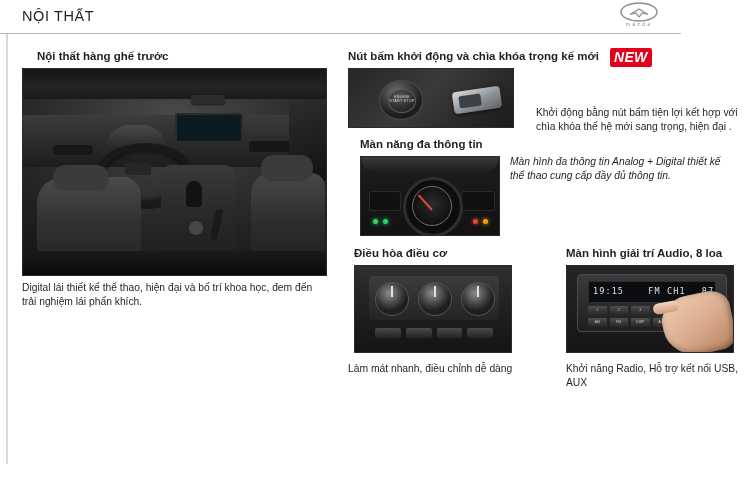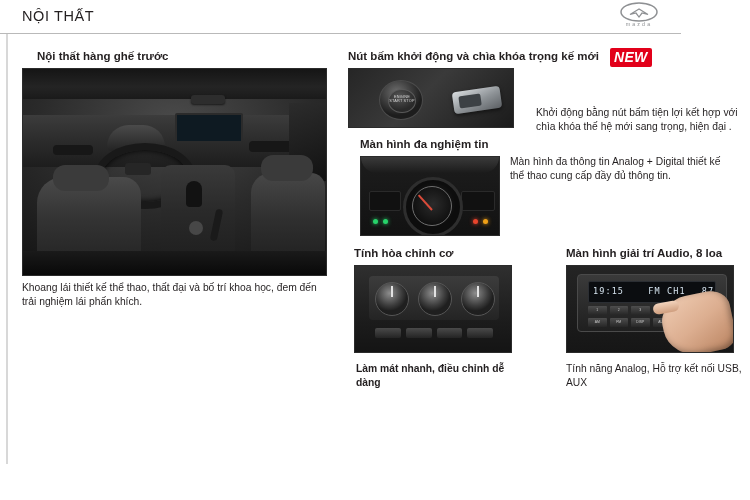"Màn hình đa nghiệm tin" div.sec-title { text: hình đa nghiệm -> năng đa thông }
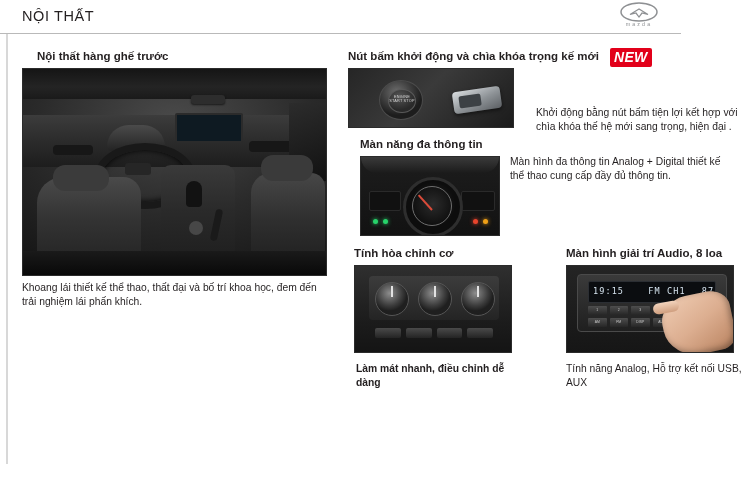"Màn hình đa thông tin" .mid-caption { font-style: none -> italic }
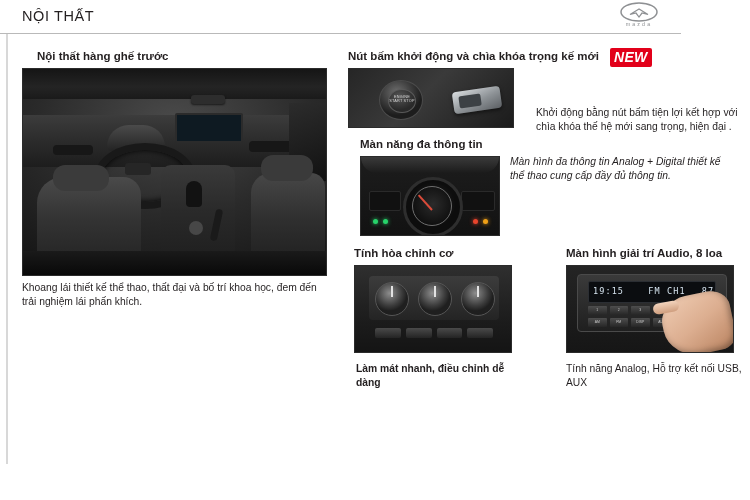"Tính hòa chỉnh cơ" div.sec-title { text: Tính hòa chỉnh -> Điều hòa điều }
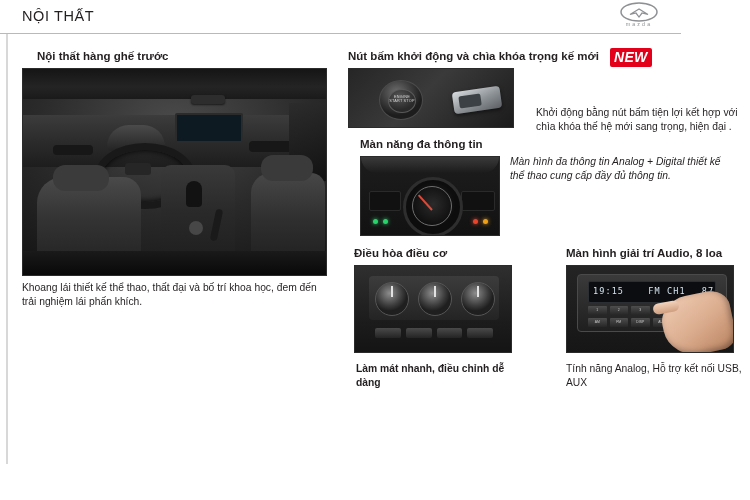"Khoang lái thiết kế thể" div.caption { text: Khoang lái thiết kế thể thao, thất -> Digital lái thiết kế thể thao, hiện }
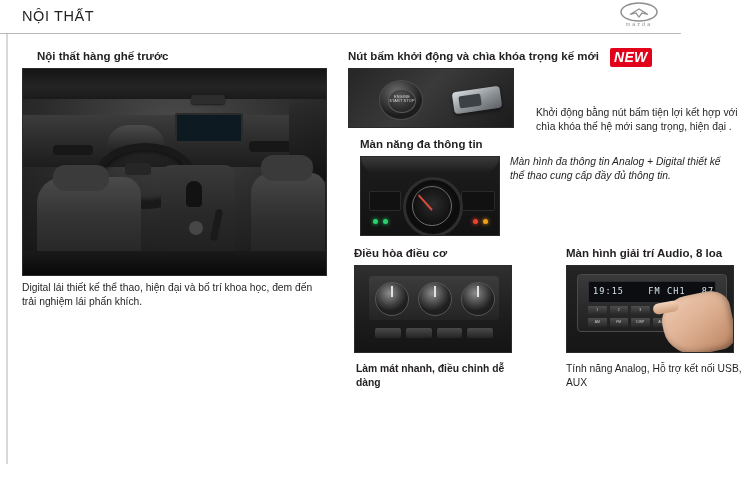"Làm mát nhanh, điều chỉnh" .ac-caption { font-weight: bold -> none; left: 356px -> 348px }
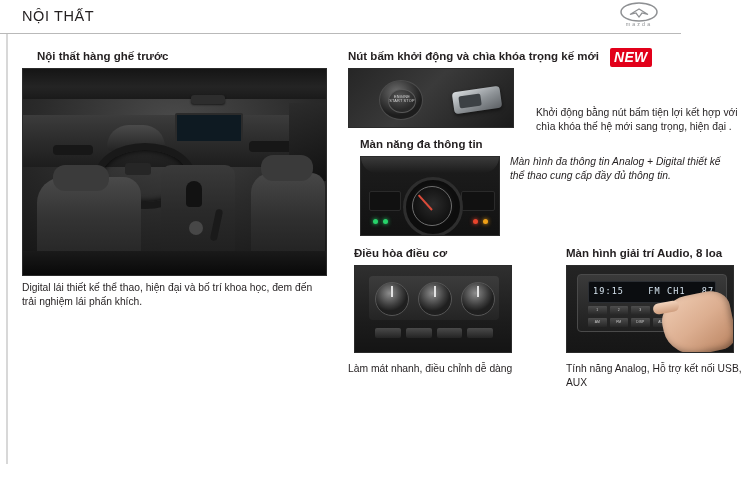"Tính năng Analog, Hỗ trợ" div.caption { text: Tính năng Analog -> Khởi năng Radio }
